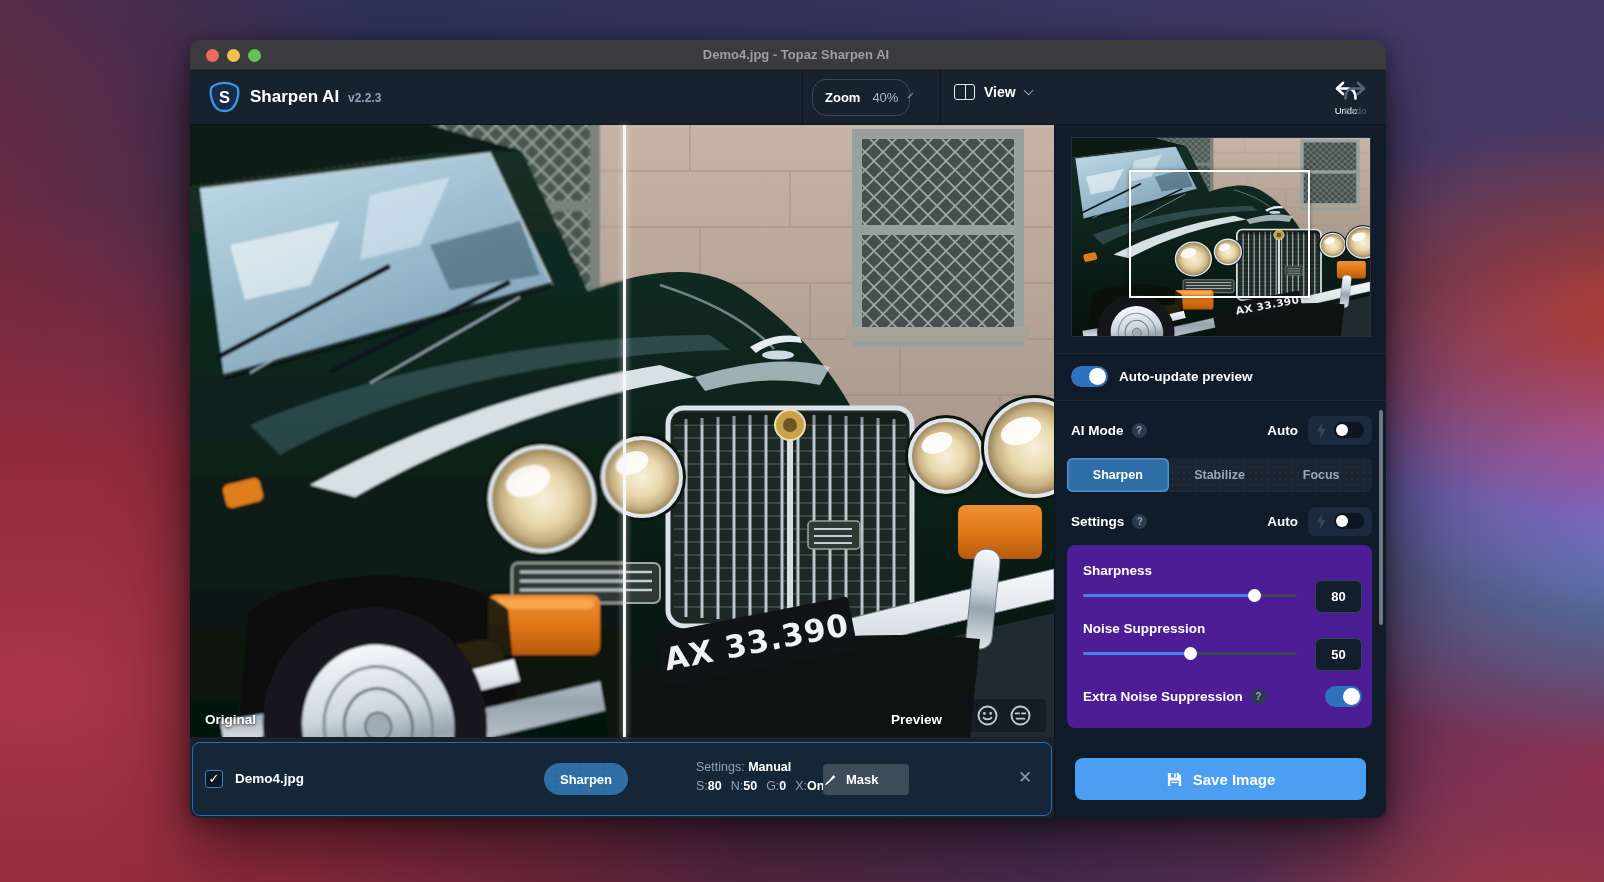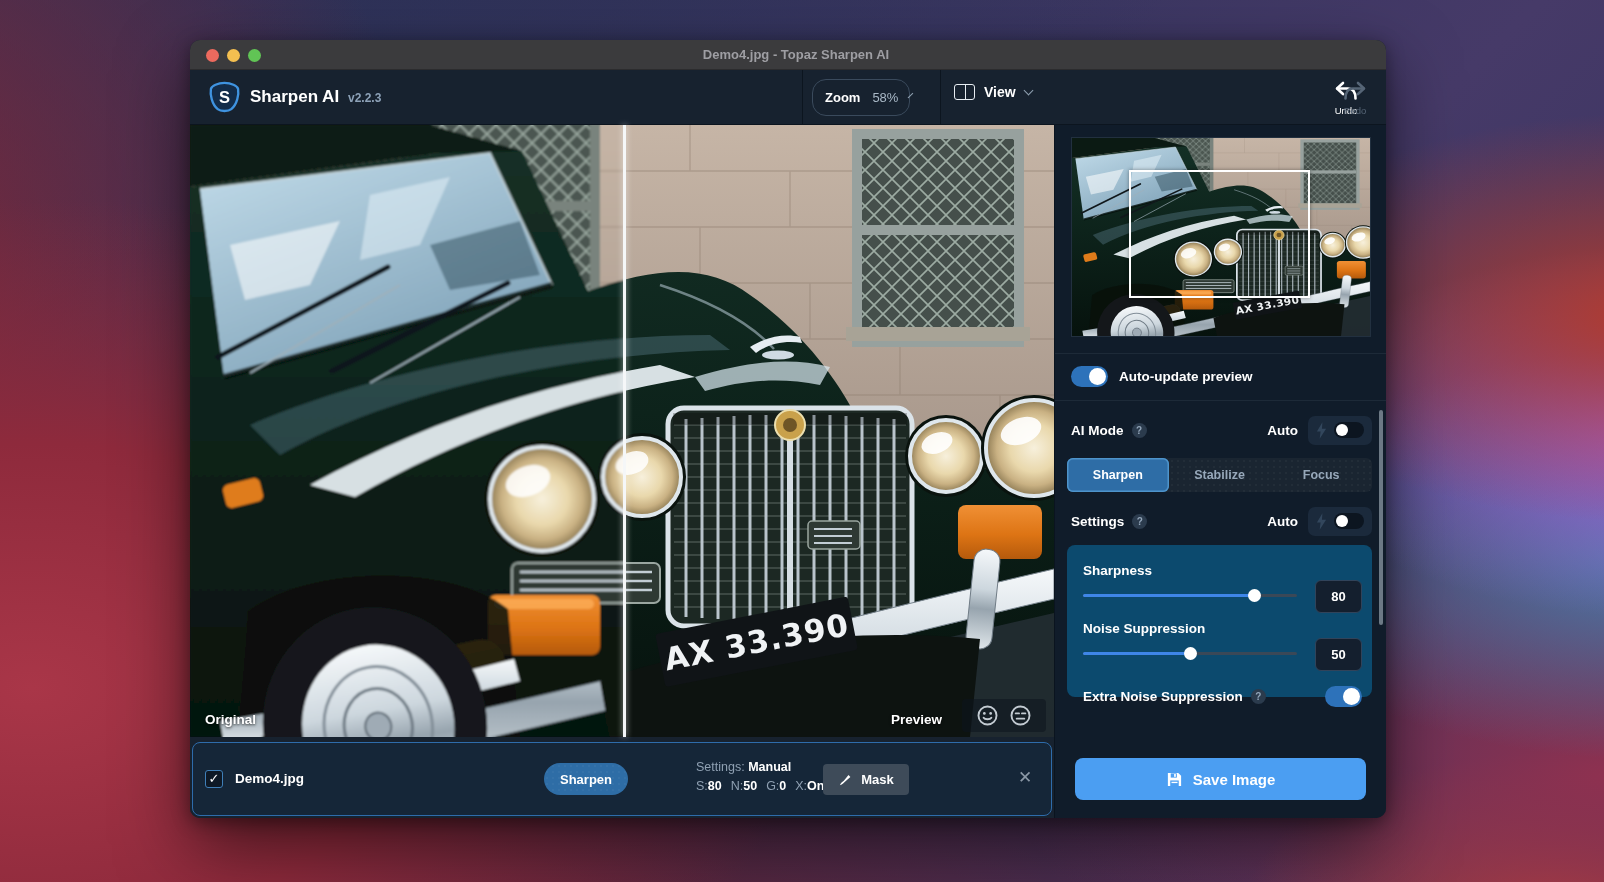"58%" span.zv { text: 58% -> 40% }
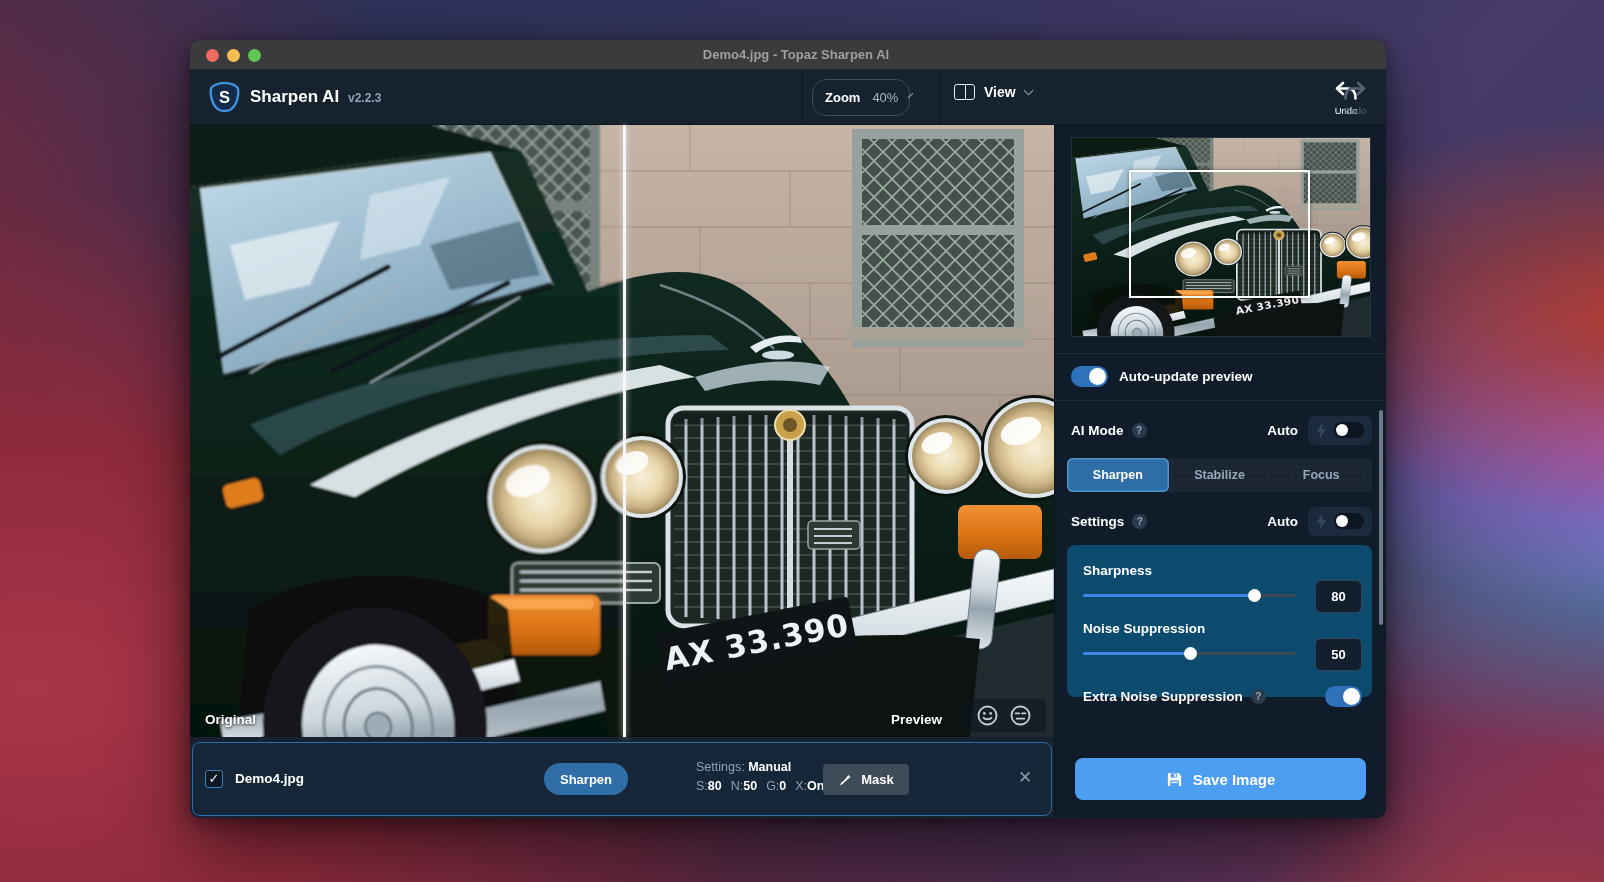"Sharpness" .group { background: #0c4a6e -> #4c1d95; height: 152px -> 183px }
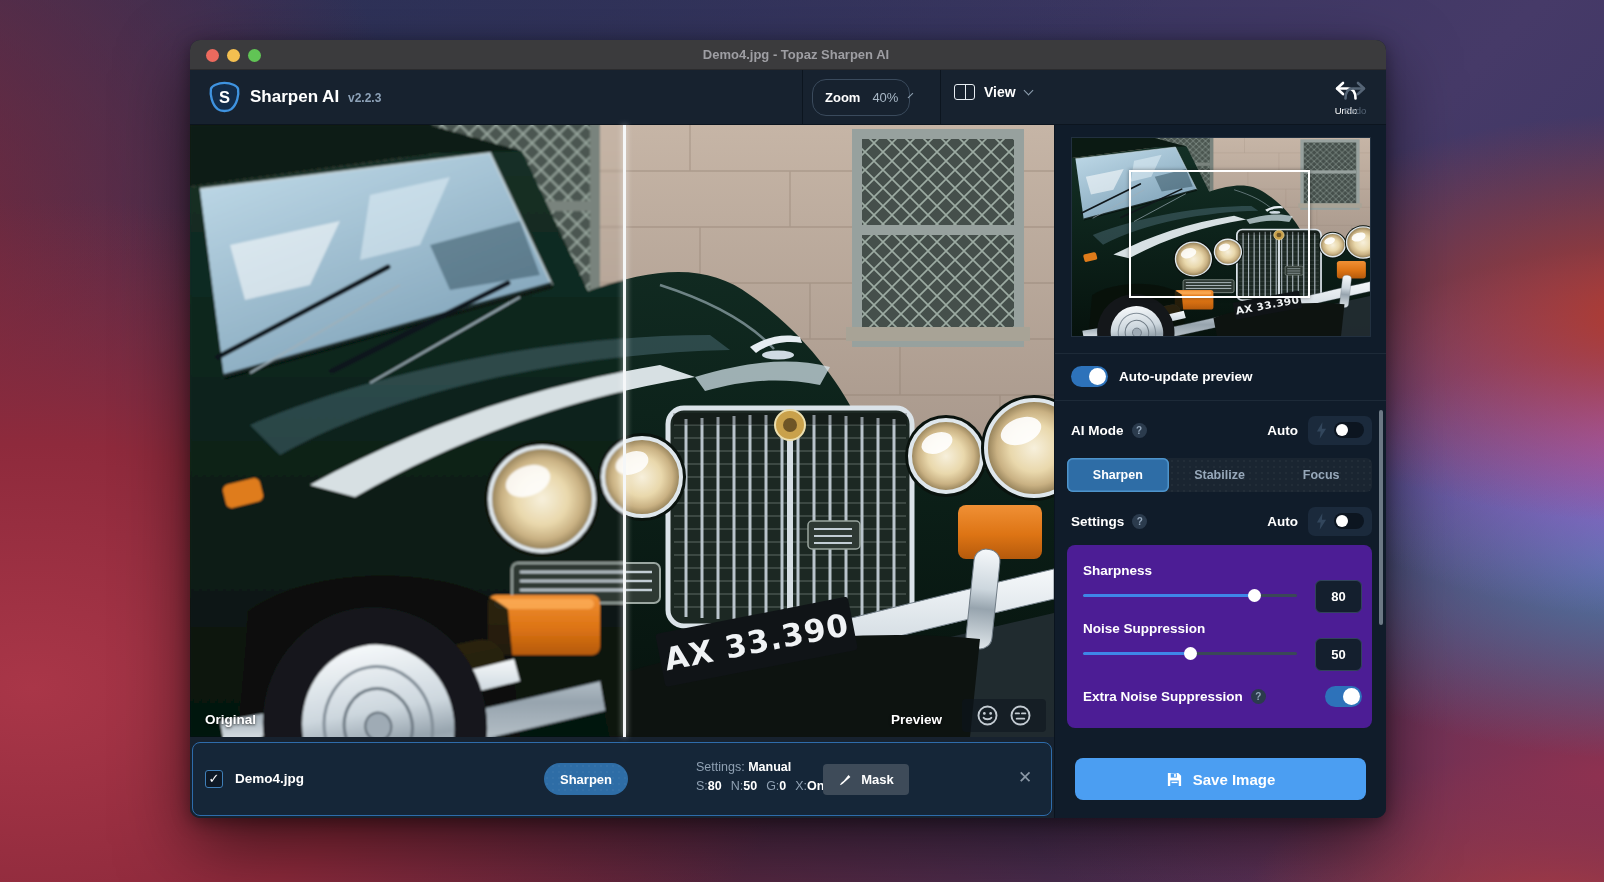"Mask" .qmask { justify-content: center -> flex-start }
